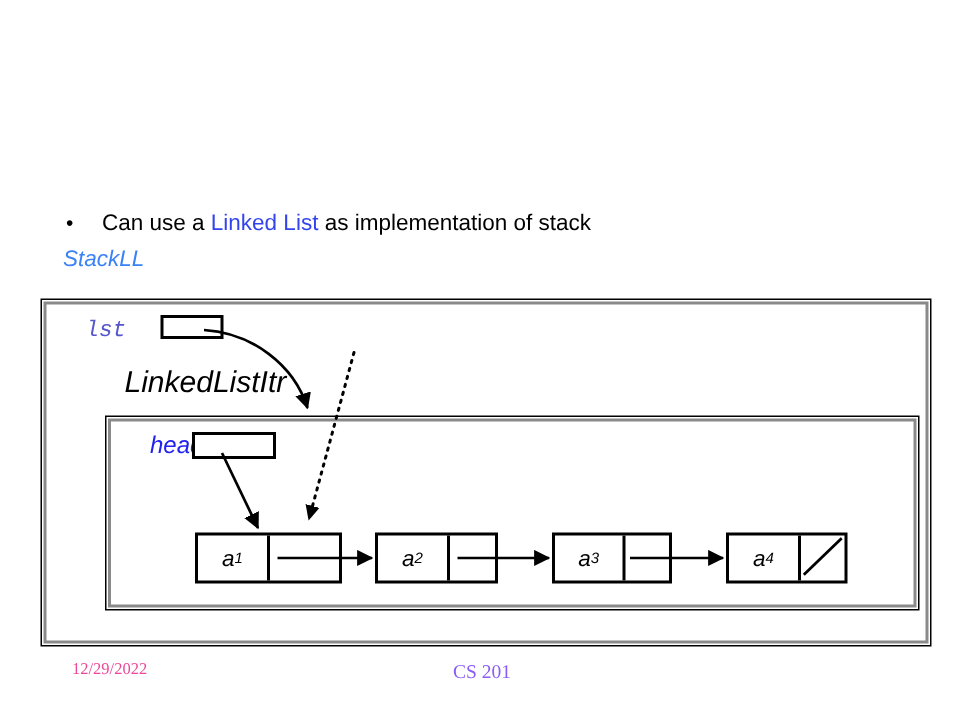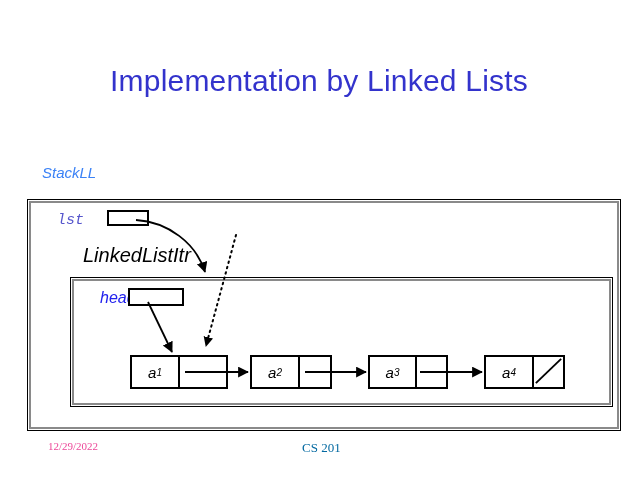"Implementation by Linked Lists" div { html: <div>Implementation by Linked Lists</div> -> none }
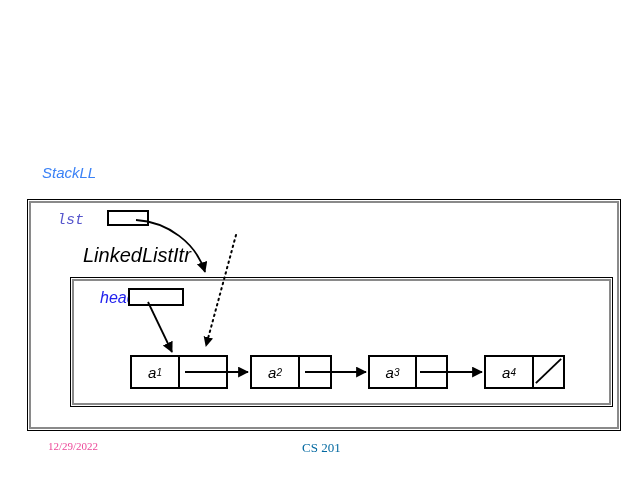"• Can use a Linked" div { html: none -> <div> <span>•</span><span>Can use a </span><span>Linked List</span><span> as implementation of stack</span> </div> }
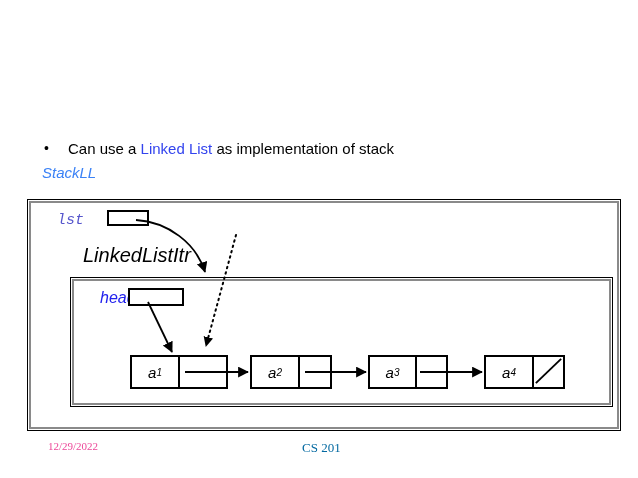"CS 201" #footer-course { color: #0369a1 -> #8b5cf6 }
